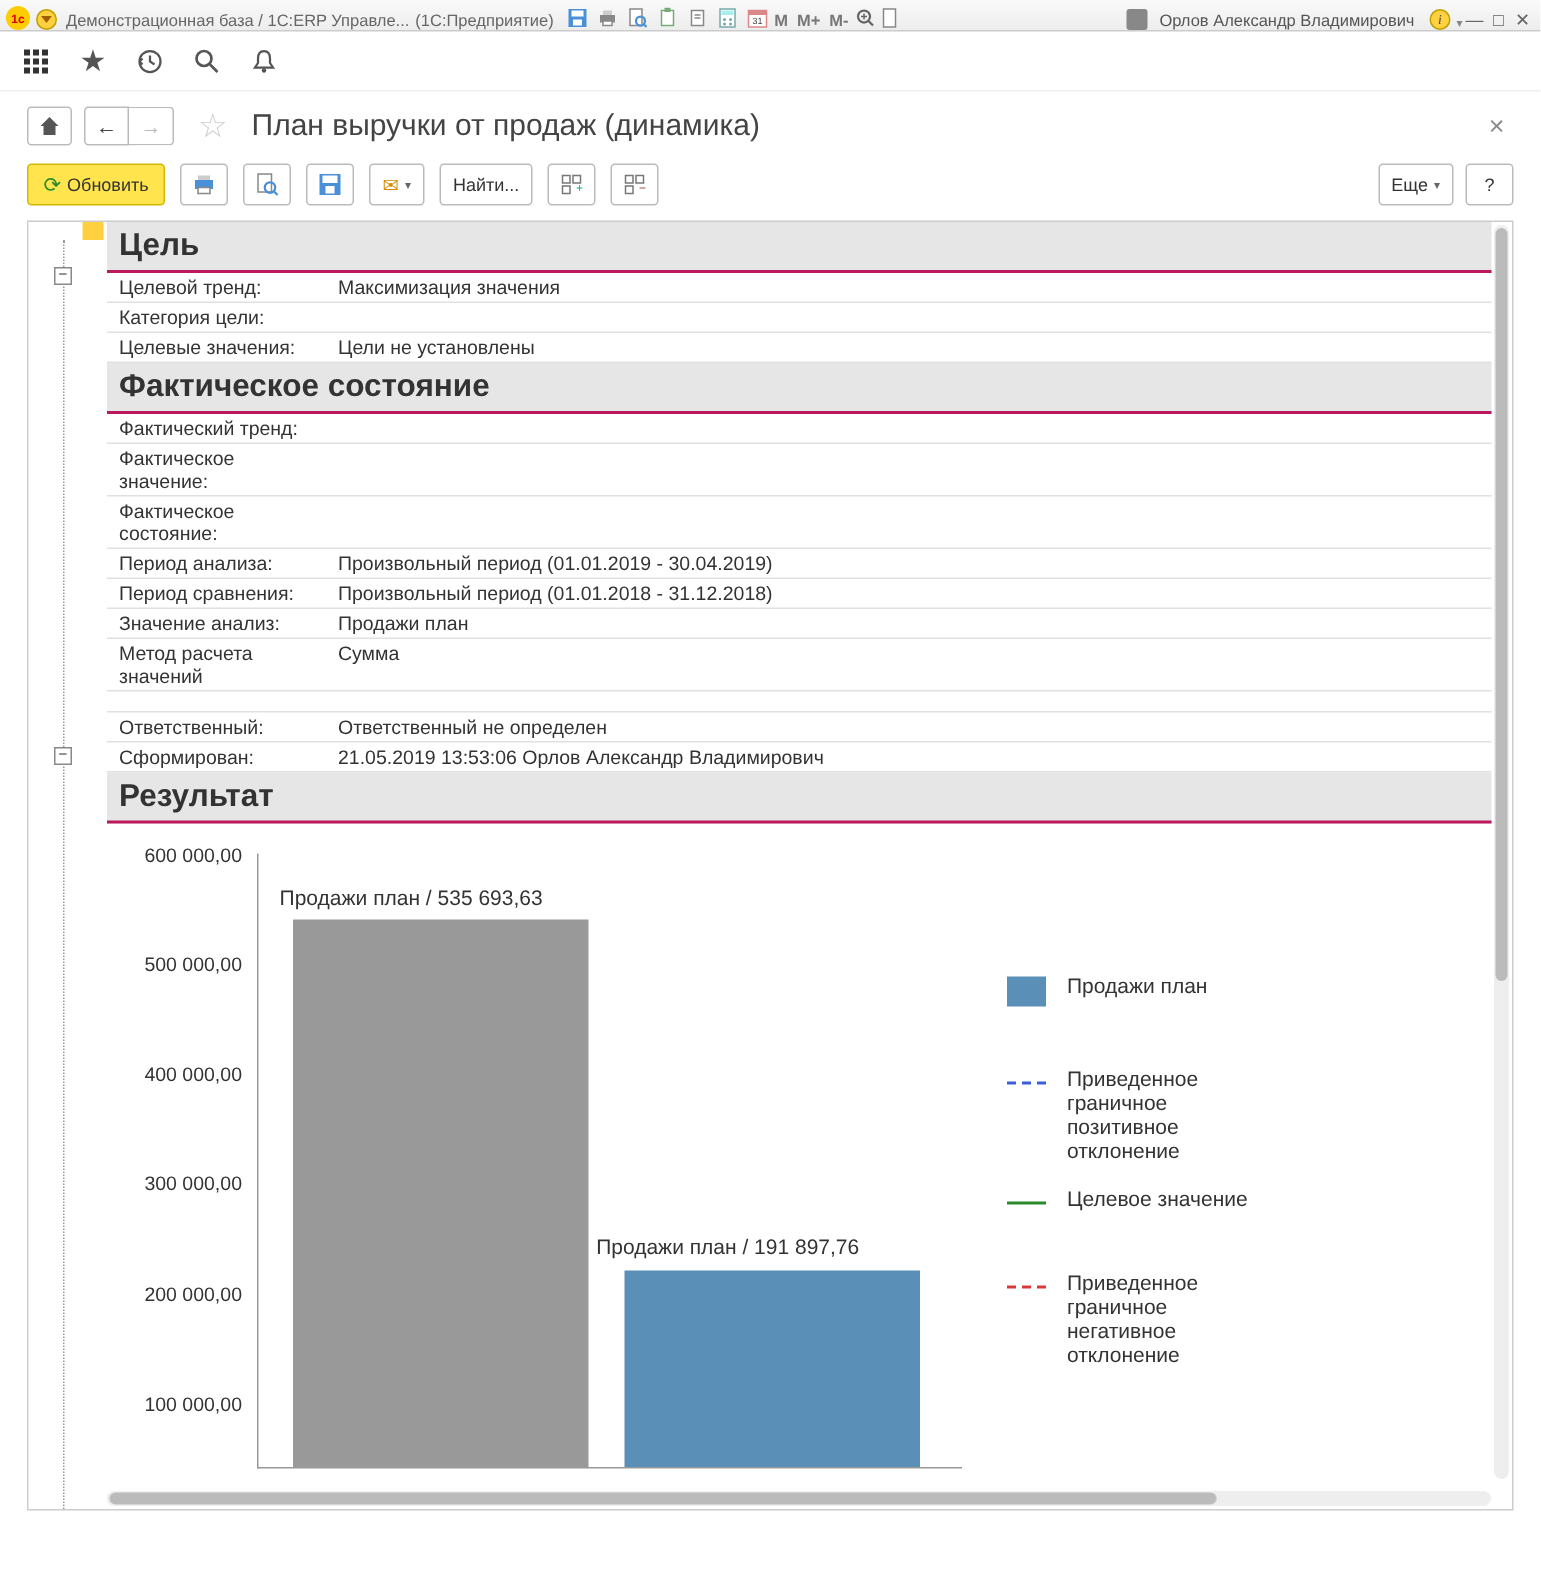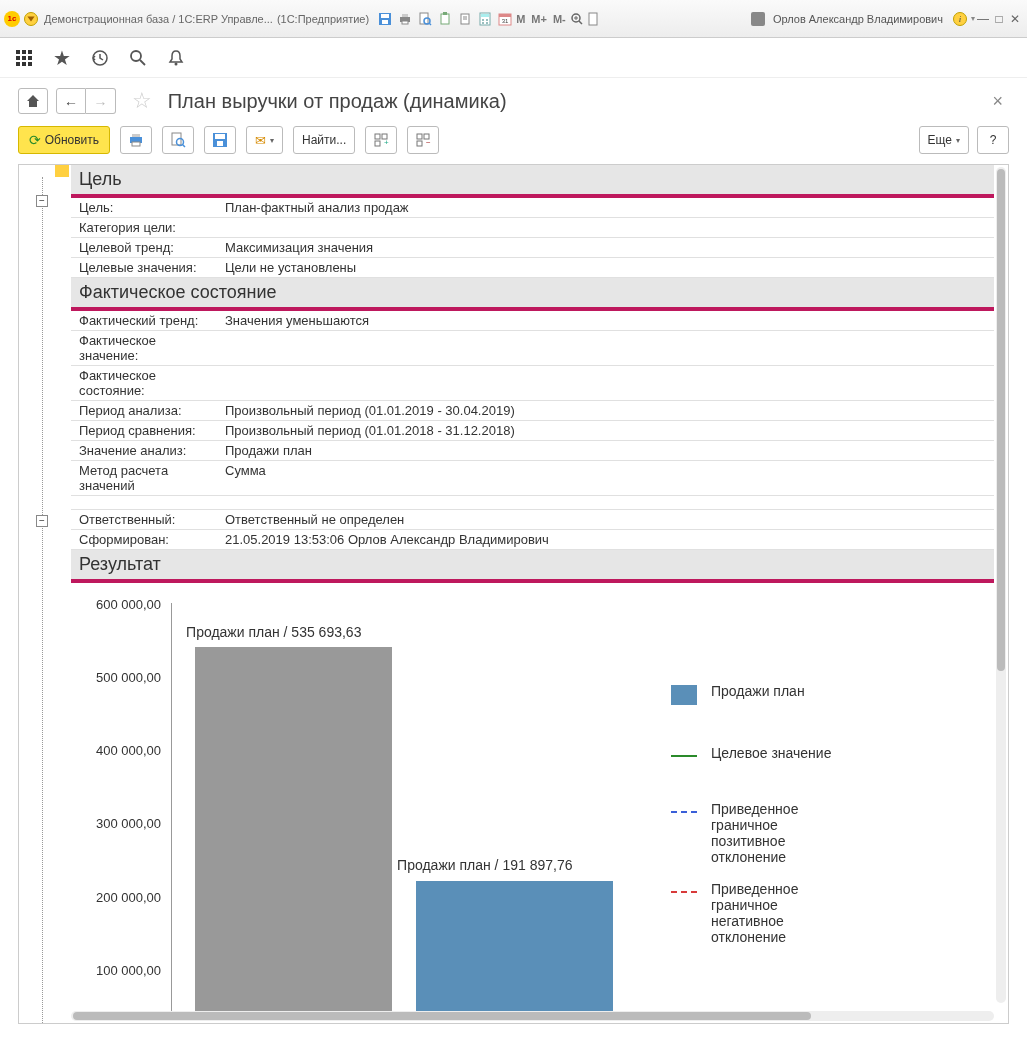"1c" .titlebar { align-items: center -> flex-end; height: 38px -> 21px }
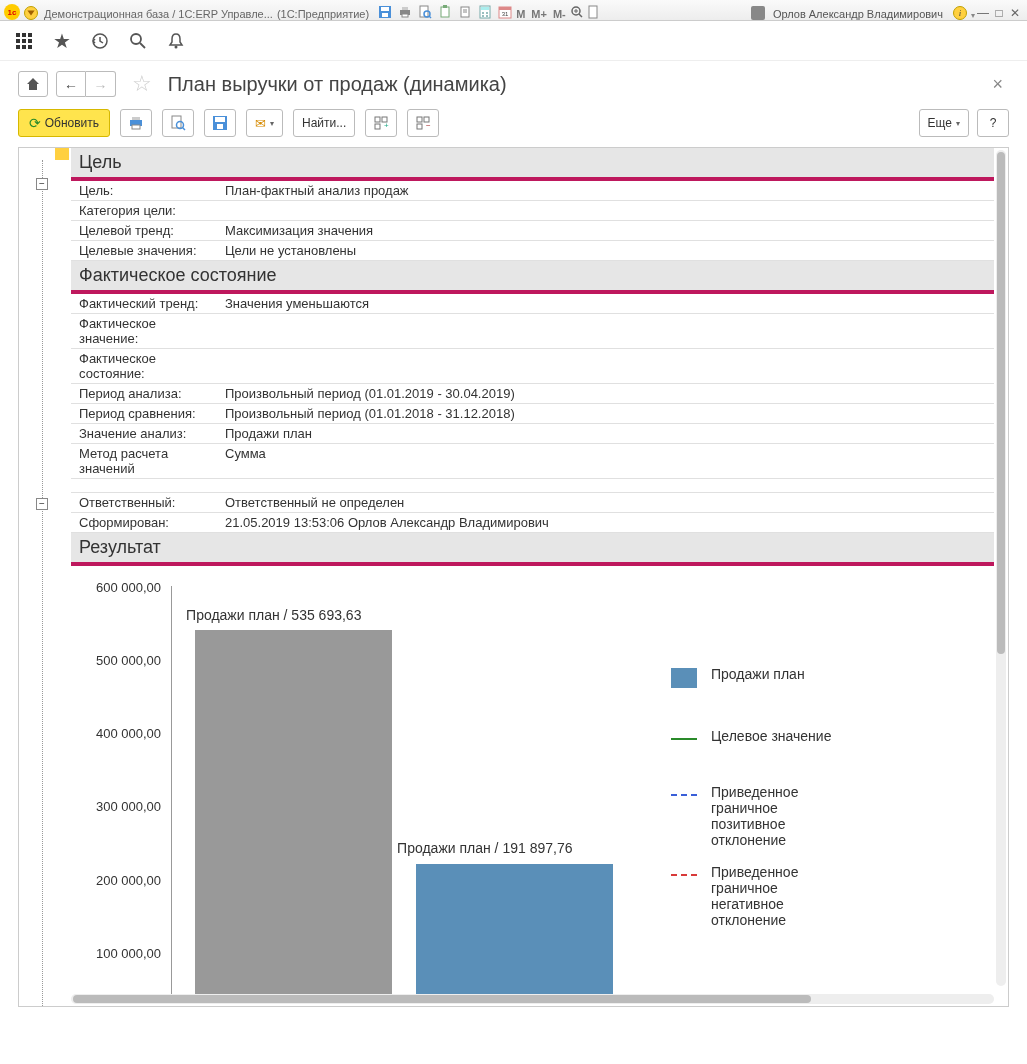"Цель" .section-header { border-bottom: 4px solid #be185d -> 2px solid #be185d; font-size: 18px -> 21px; font-weight: normal -> bold }
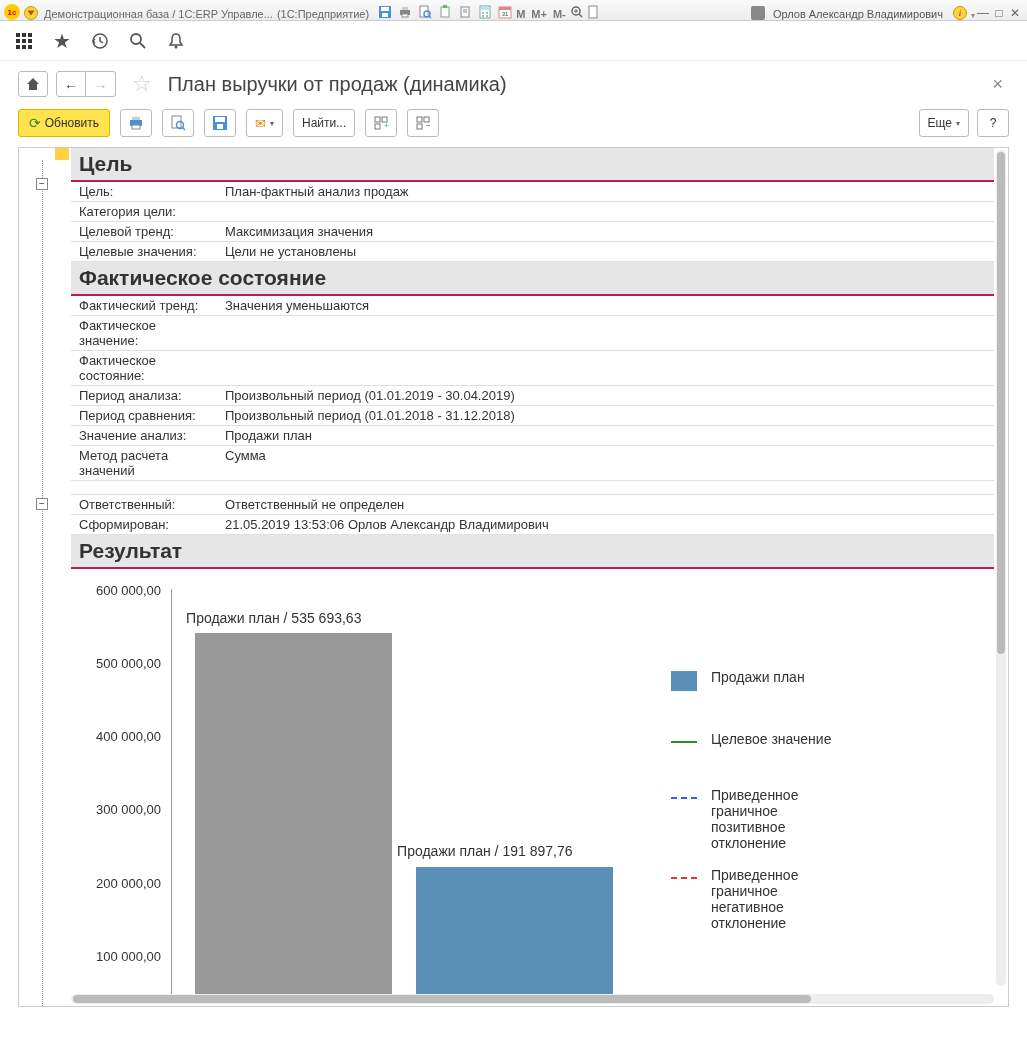"Цель:" div.kv-row { html: <div> <div>Цель:</div> <div>План-фактный анализ продаж</div> </div> -> none }
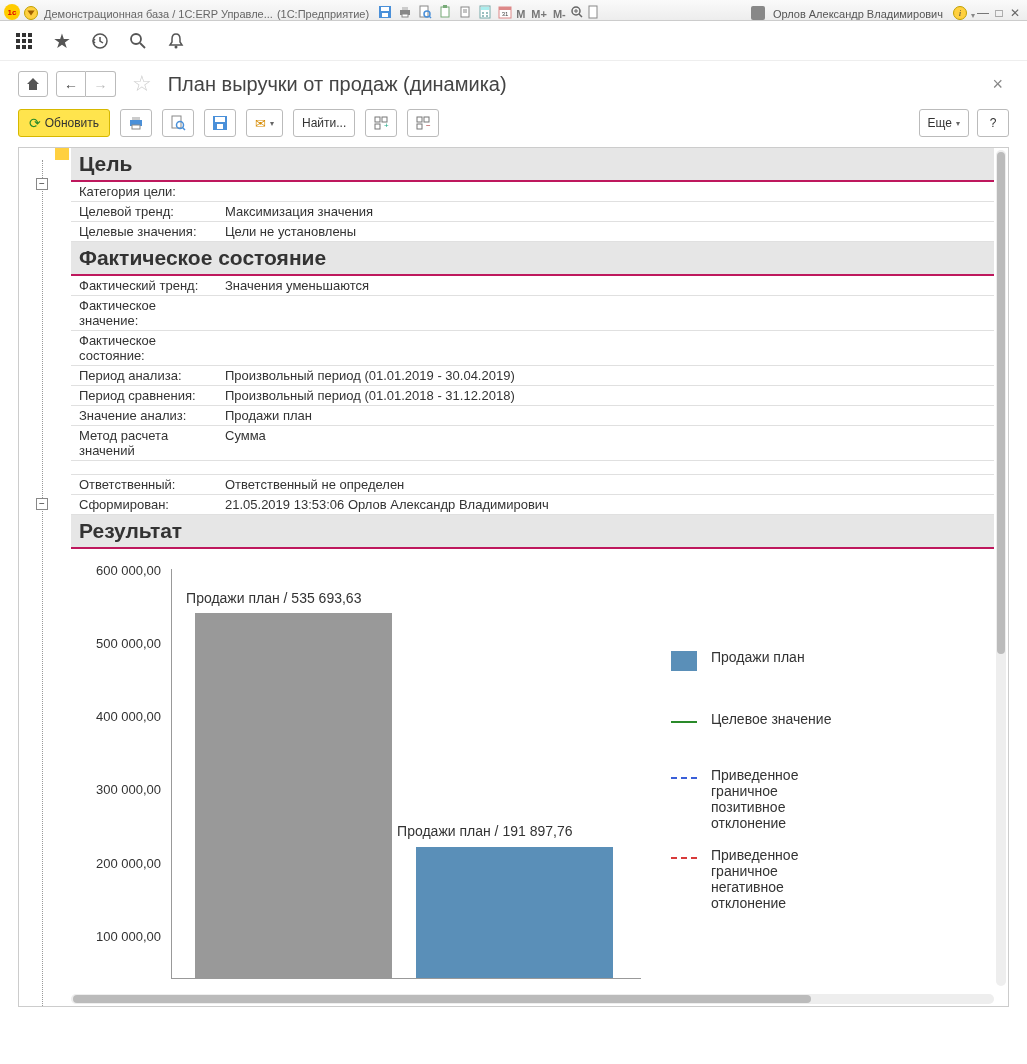"Категория цели:" div.kv-row { order: before "Целевой тренд:" -> after "Целевой тренд:" }
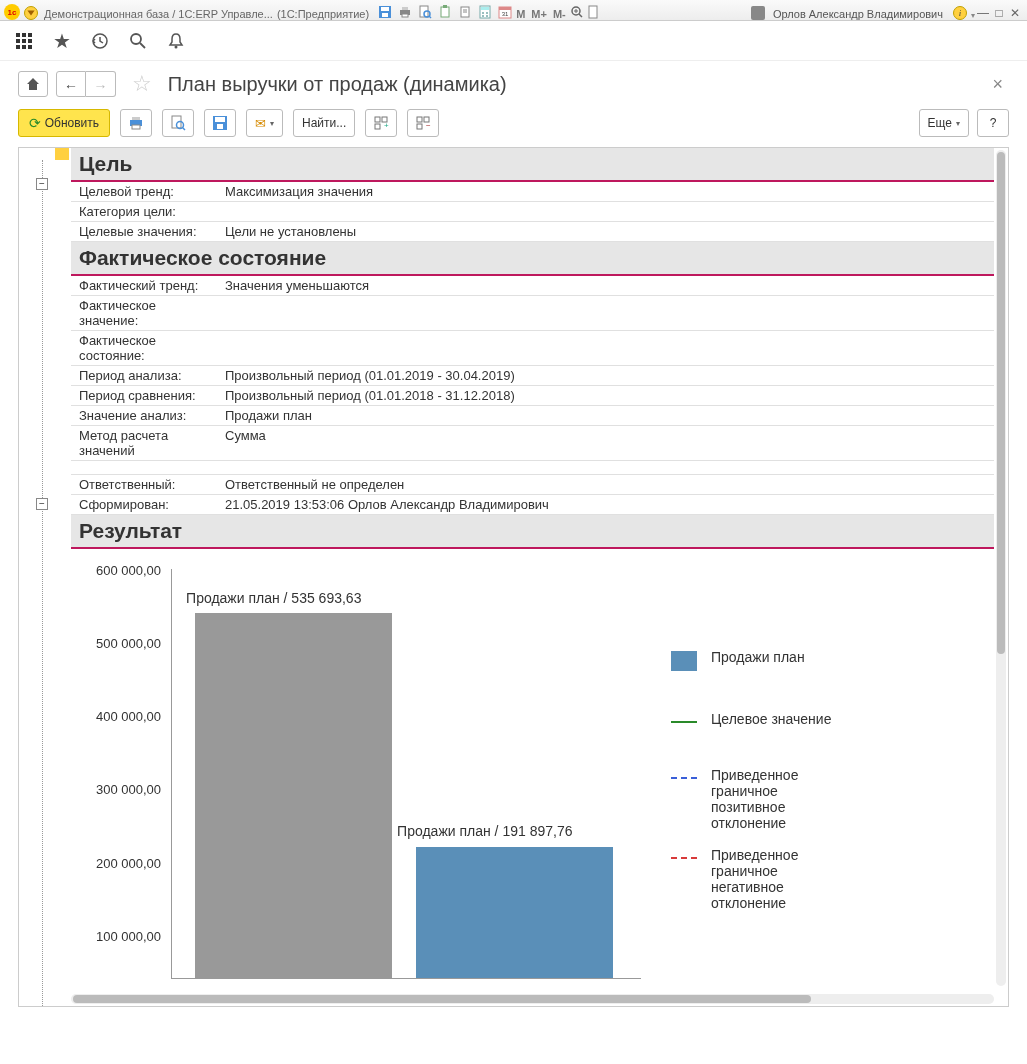"Значения уменьшаются" div.v { html: <div>Значения уменьшаются</div> -> none }
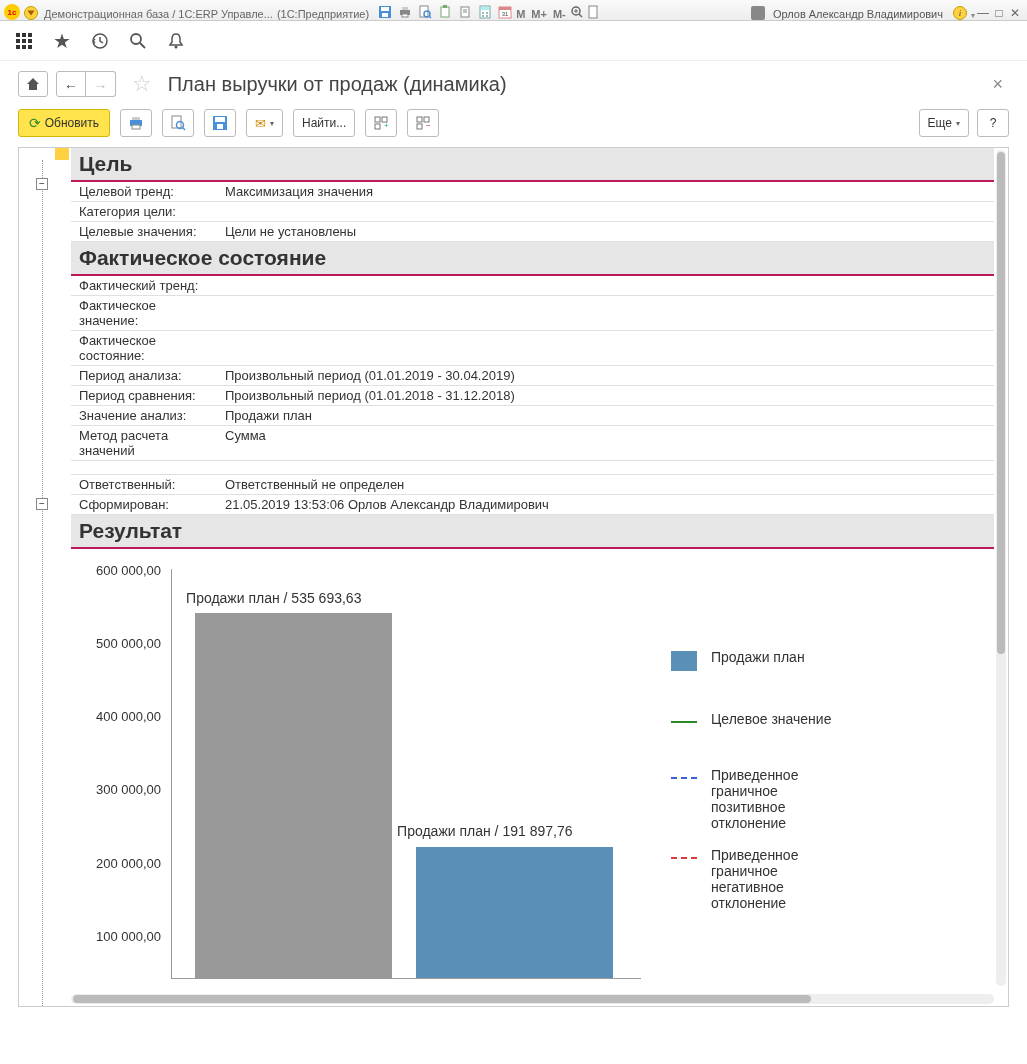"Целевое значение" div.legend-item { order: before "Приведенное граничное позитивное" -> after "Приведенное граничное позитивное" }
